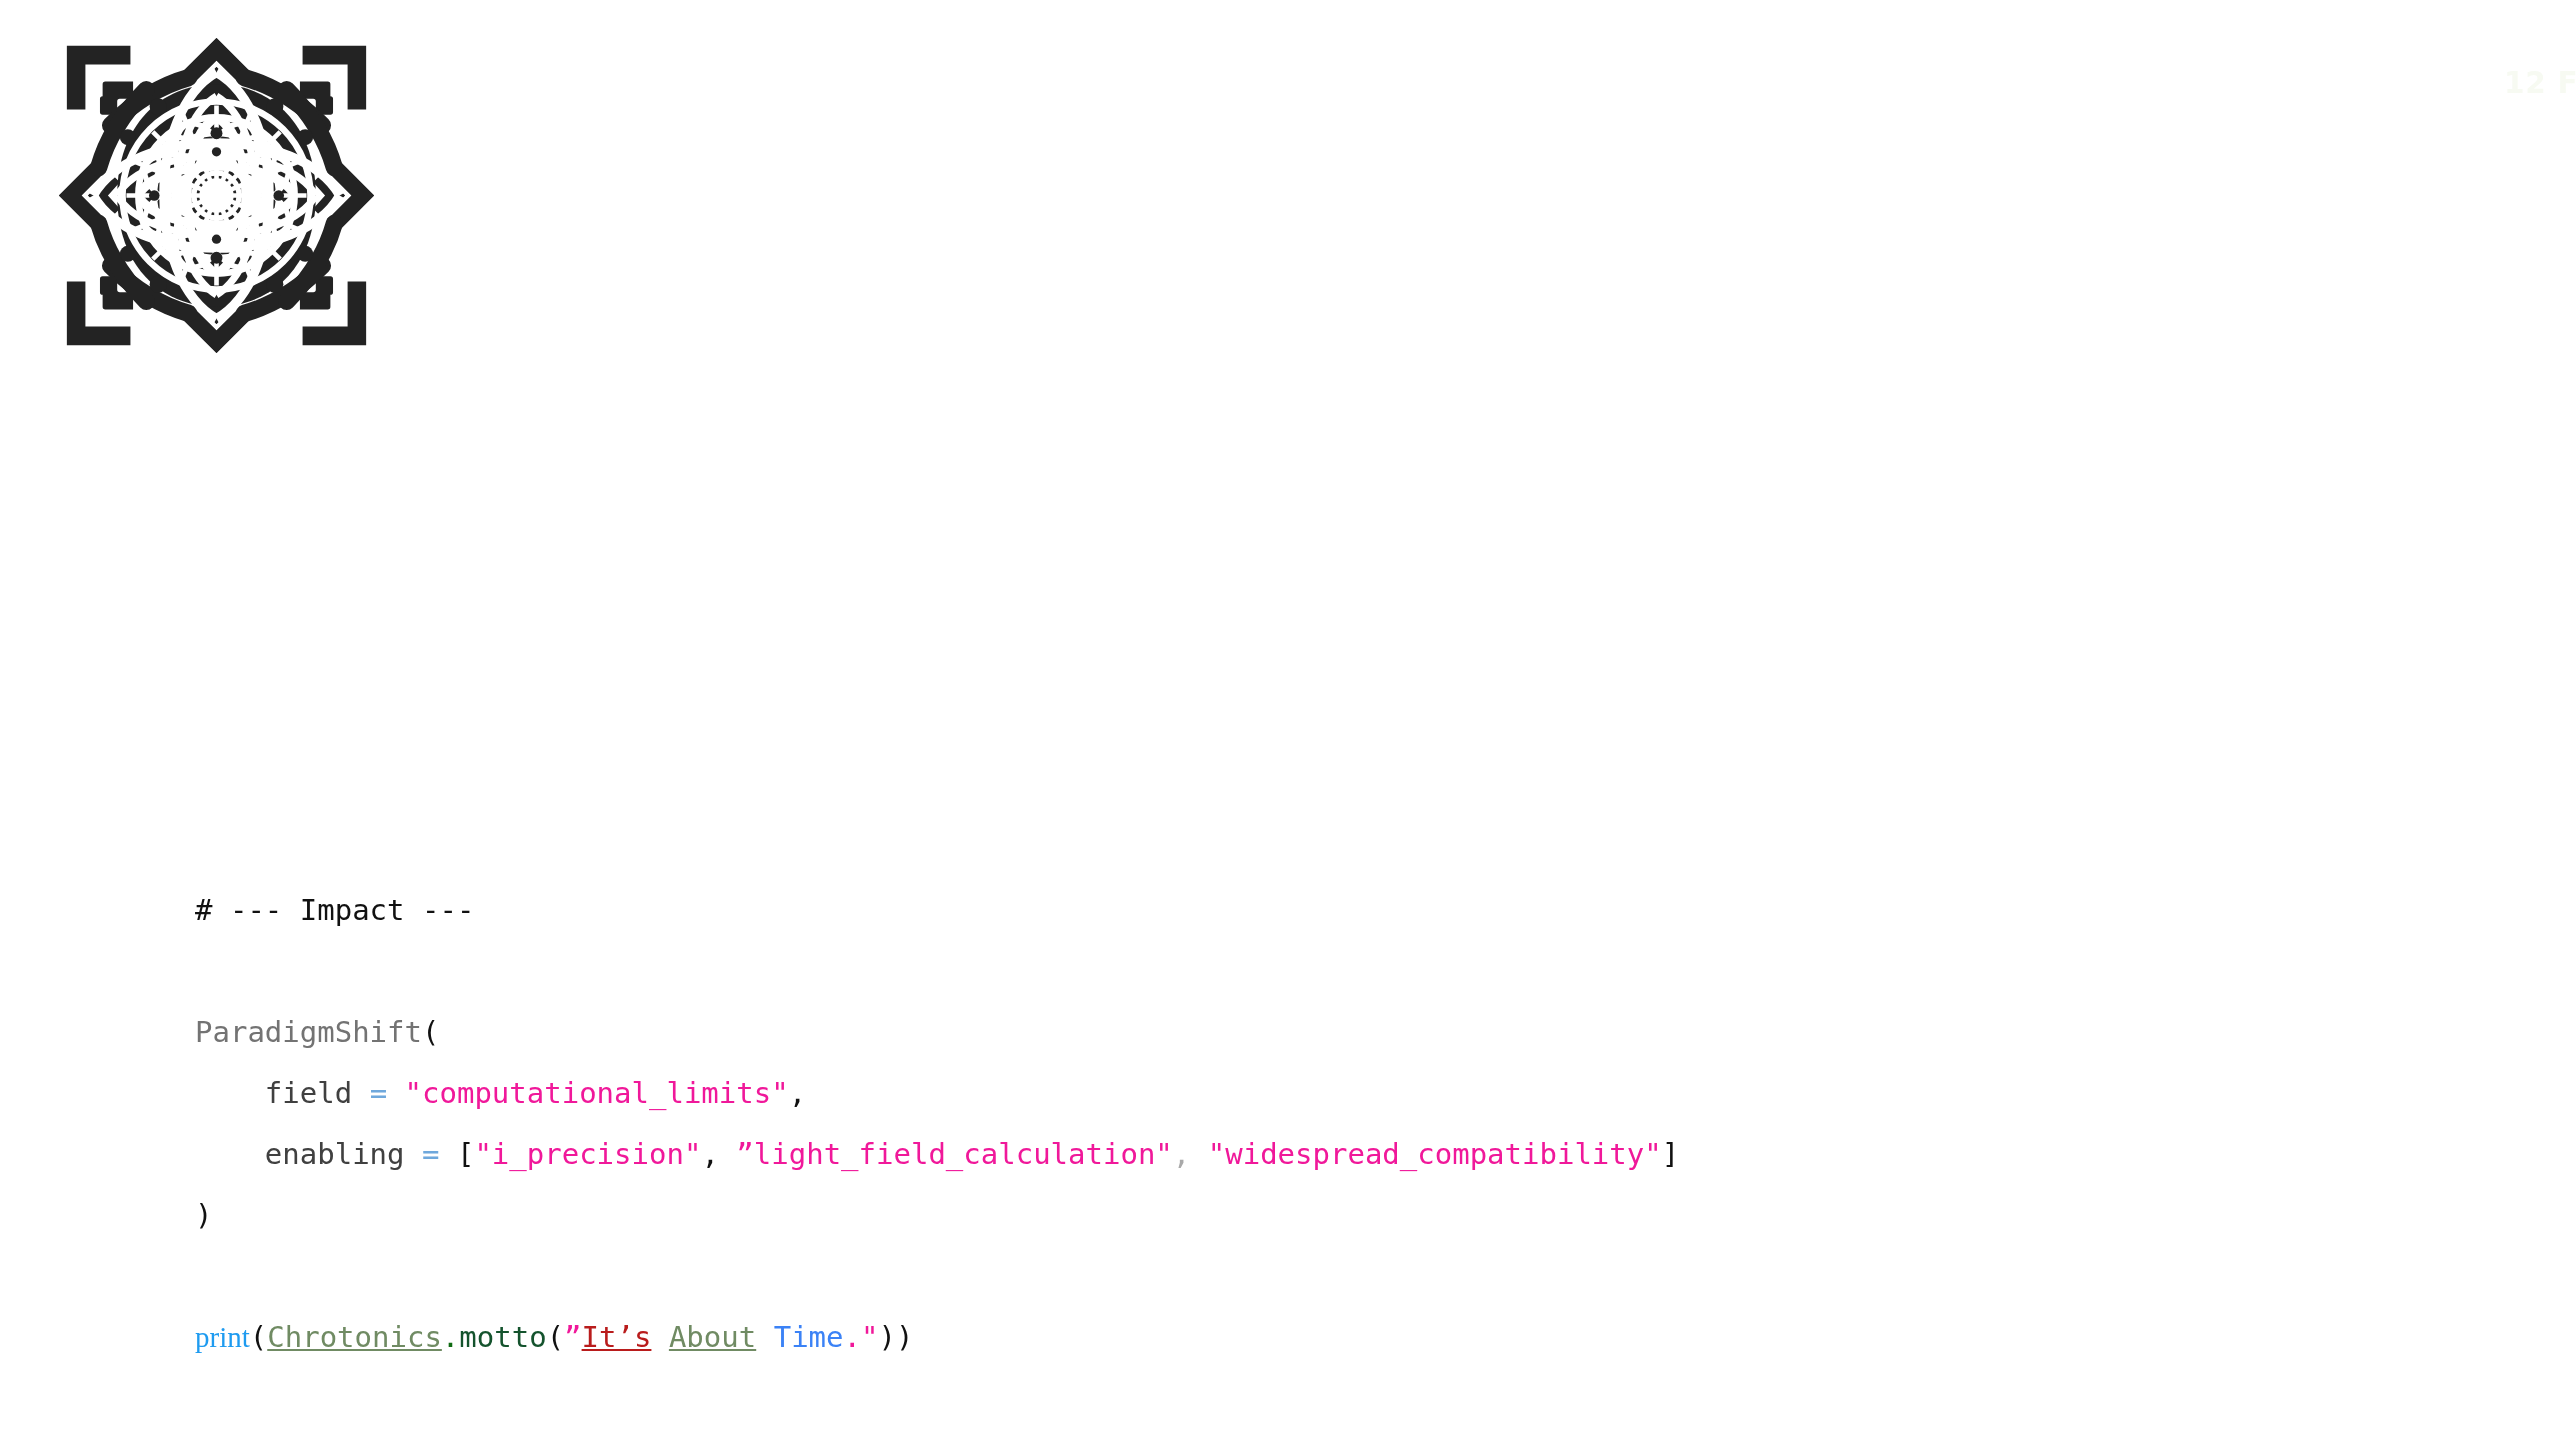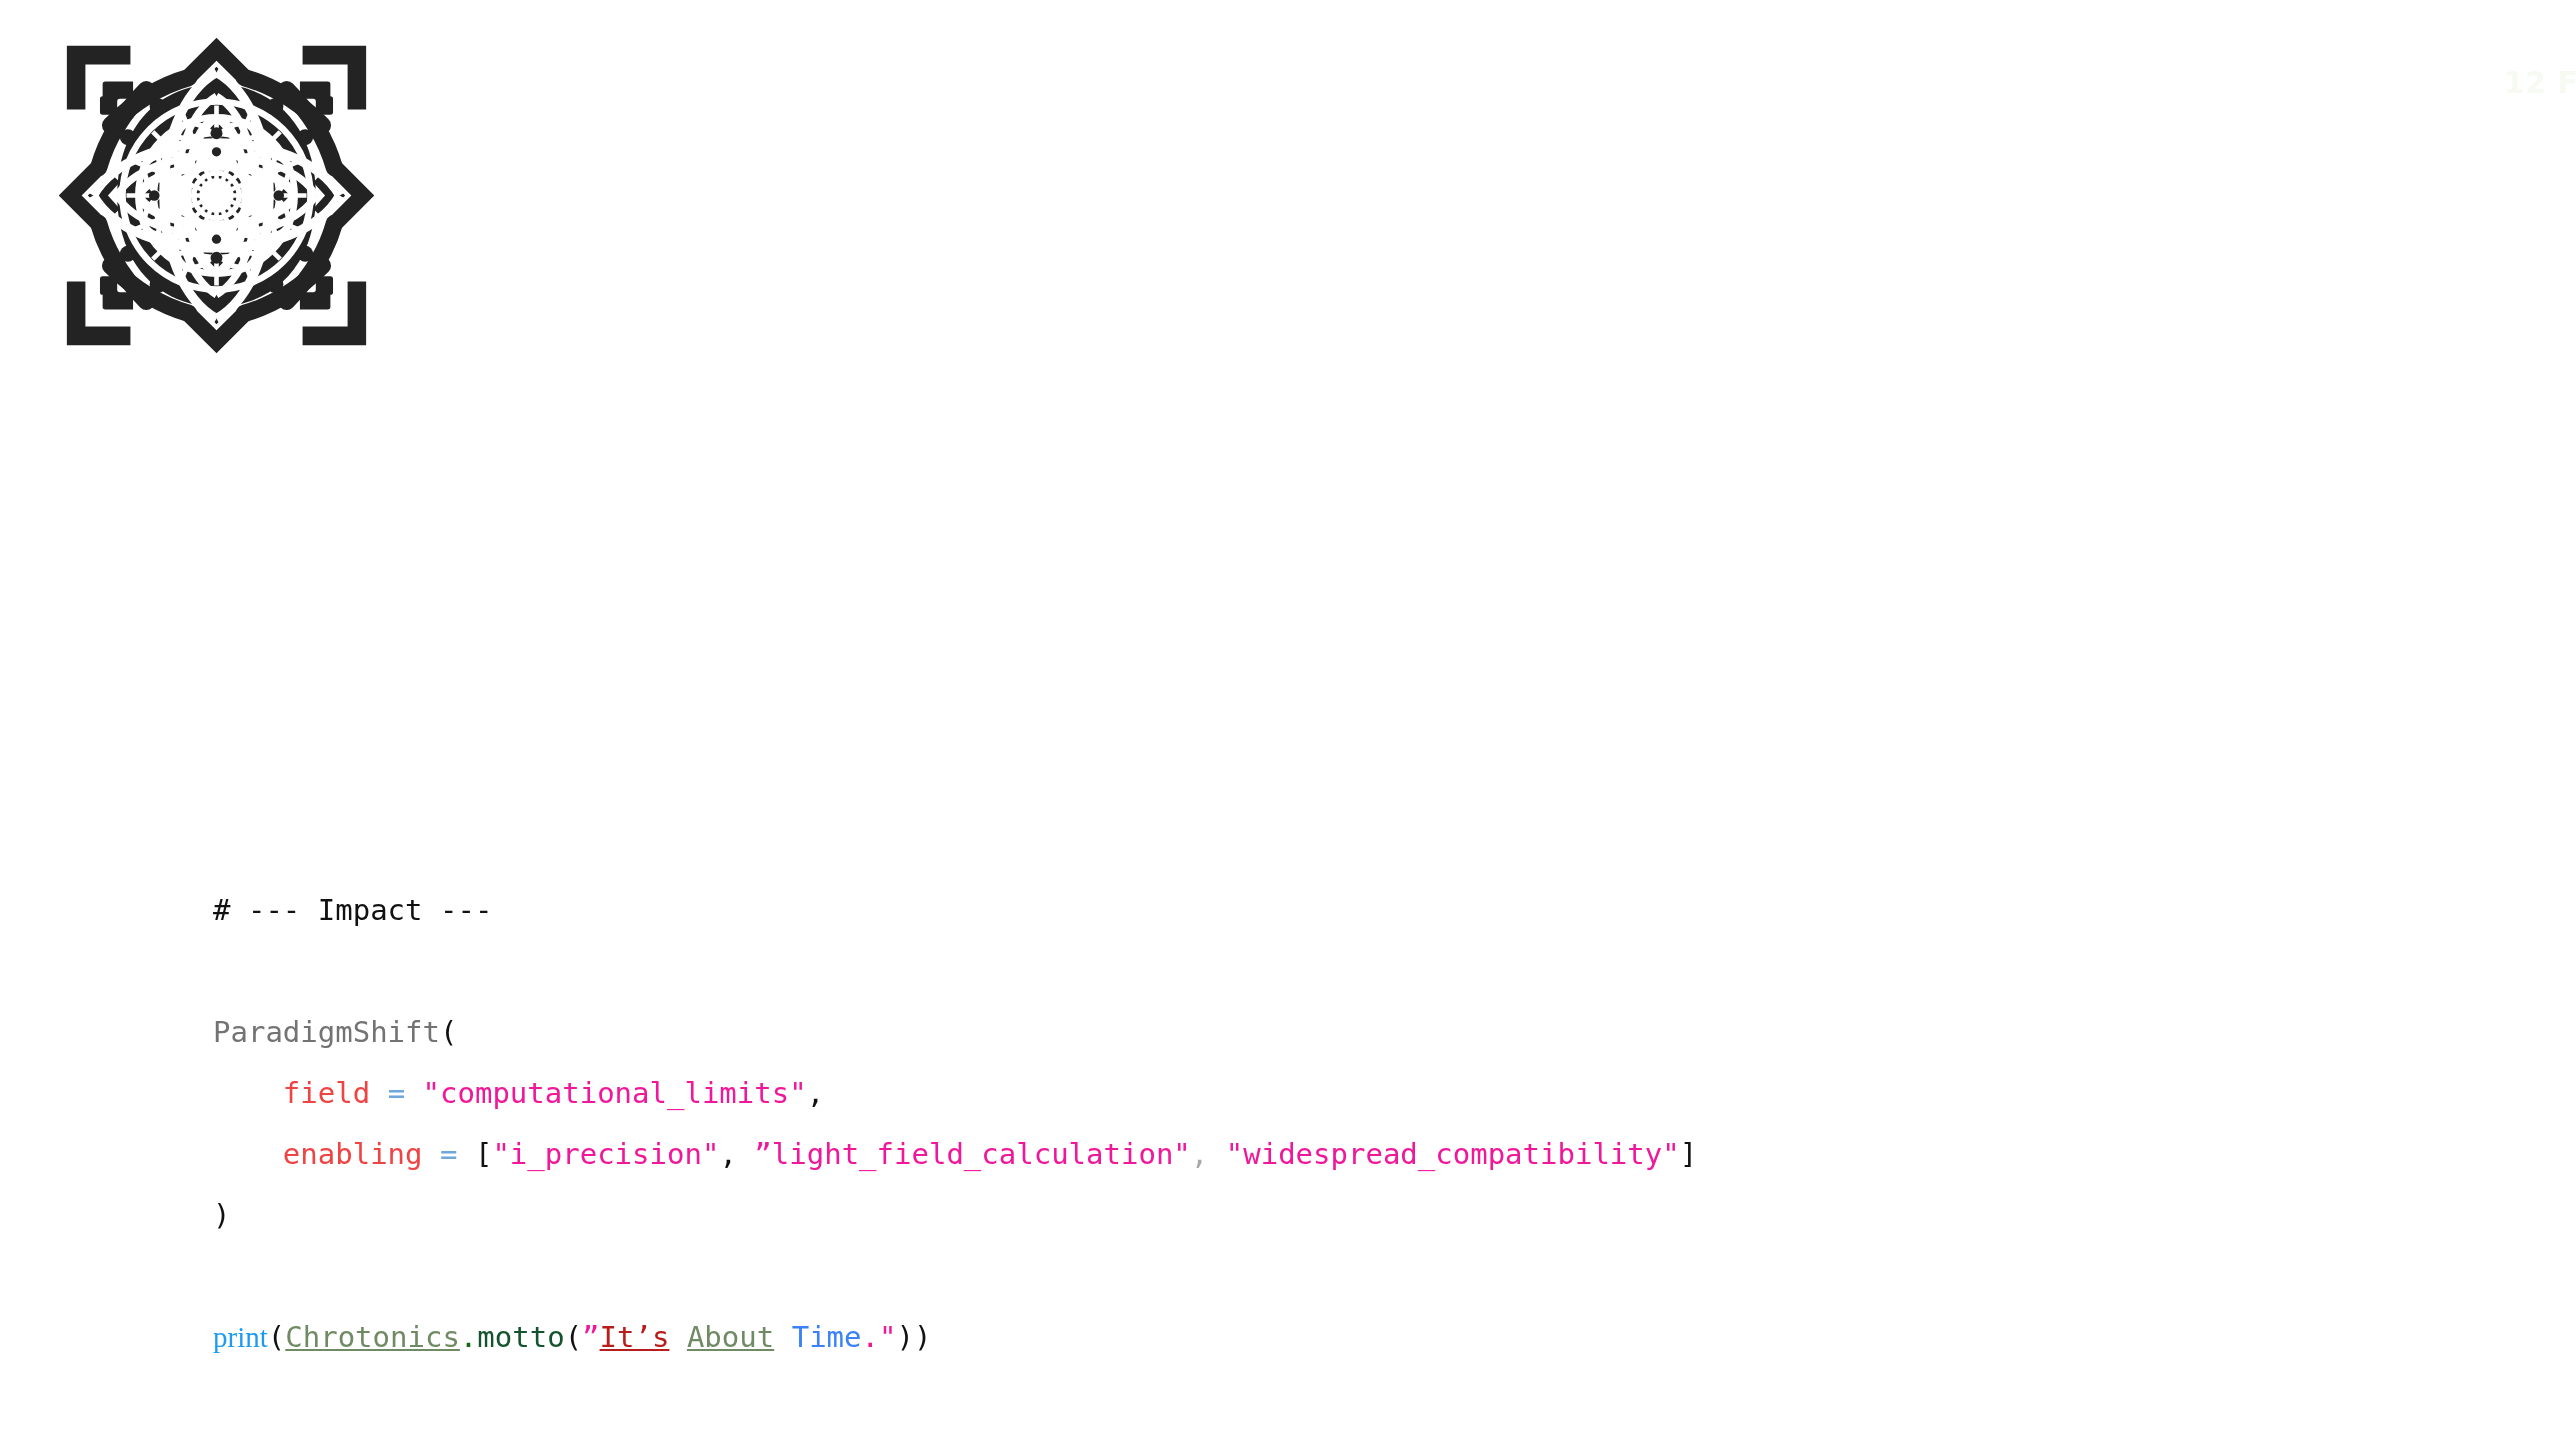"# --- Impact ---" #code-block { left: 213px -> 195px }
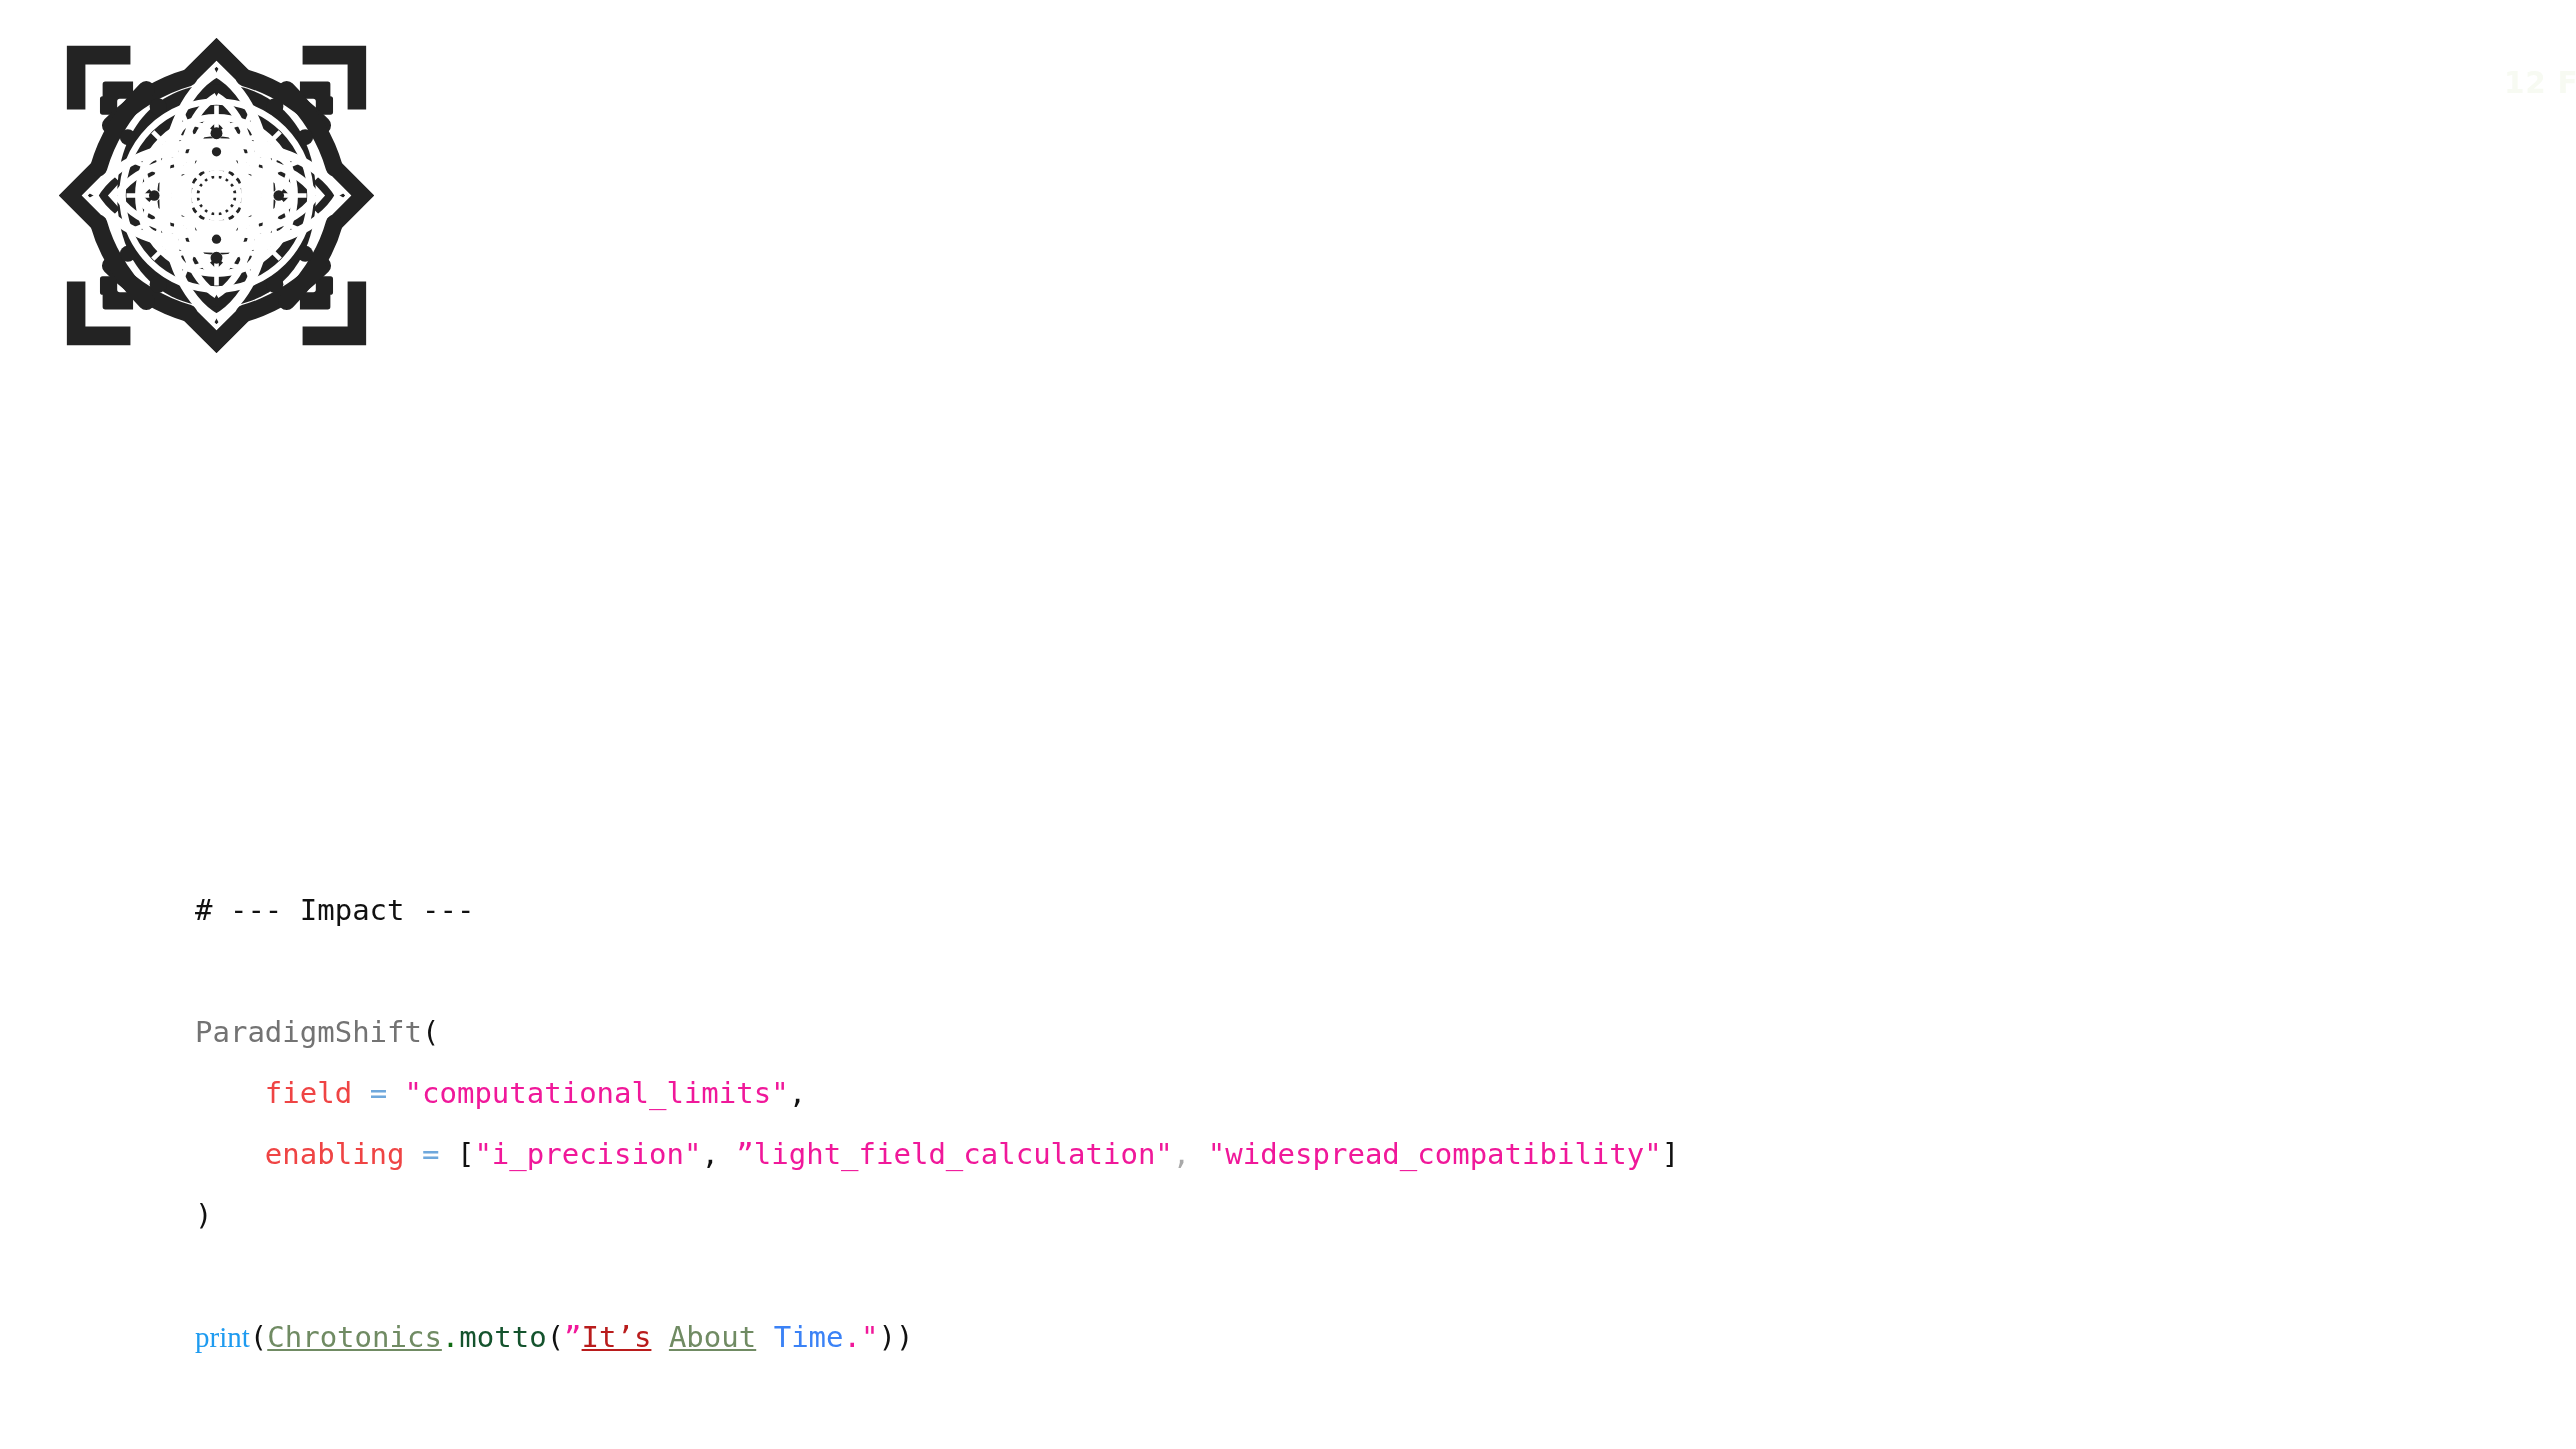"field" .t-param { color: #ef4444 -> #404040 }
